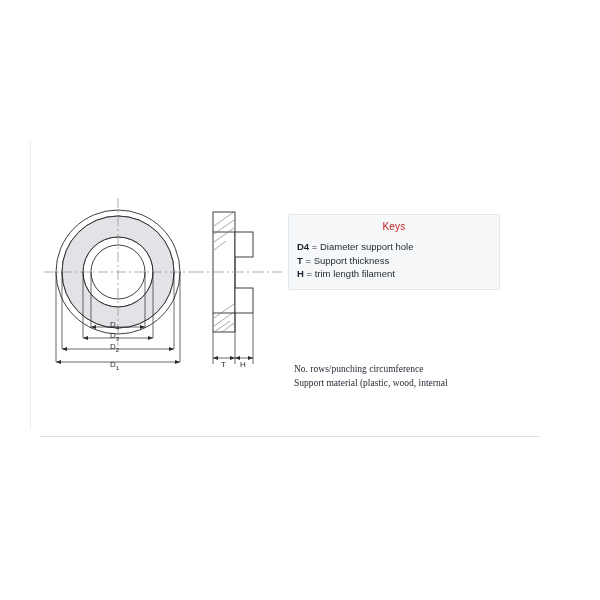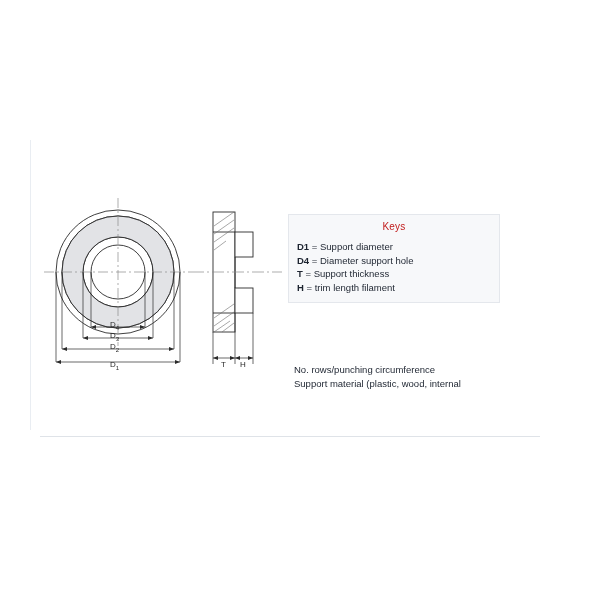"D1 = Support diameter" li { html: <li><b>D1</b><span> = Support diameter</span></li> -> none }
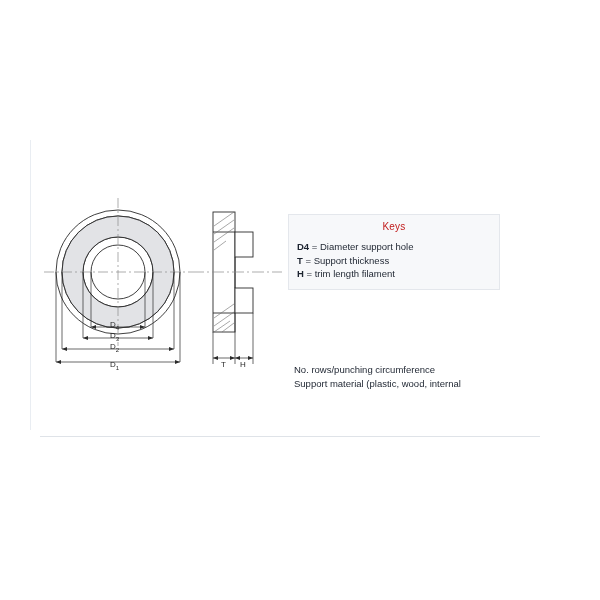"No. rows/punching circumference" .notes { font-family: none -> Liberation Serif, serif }
